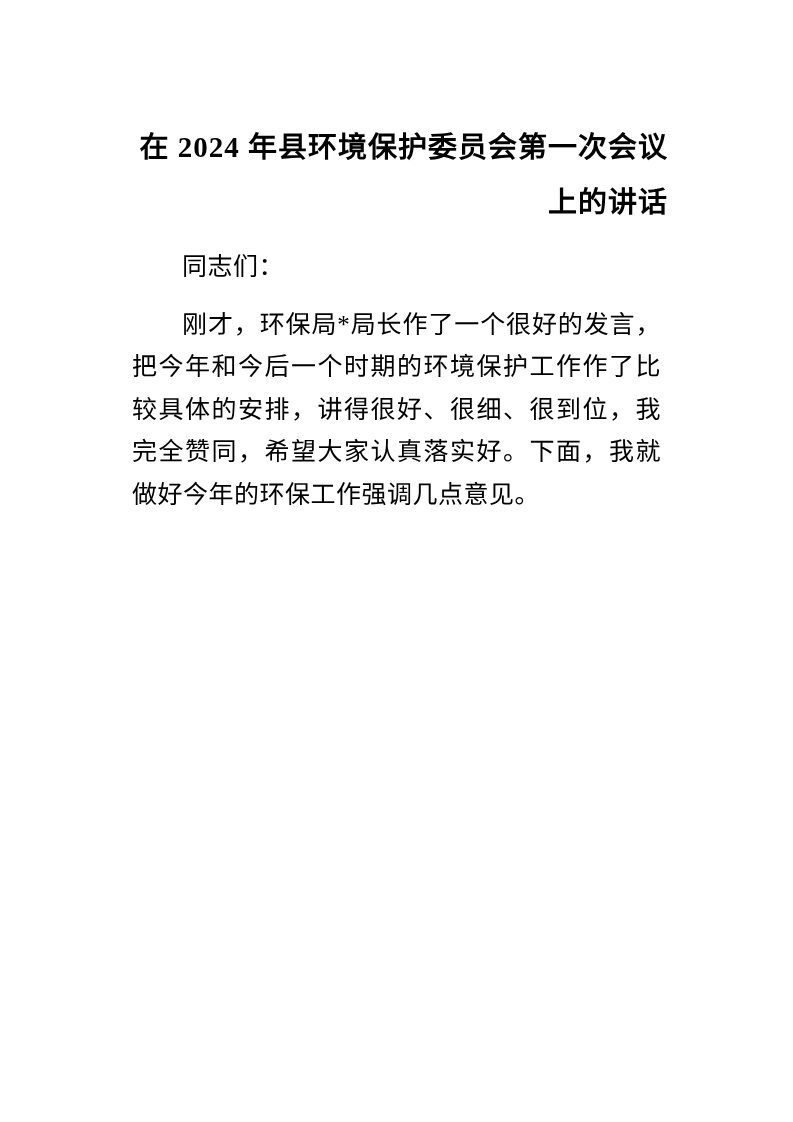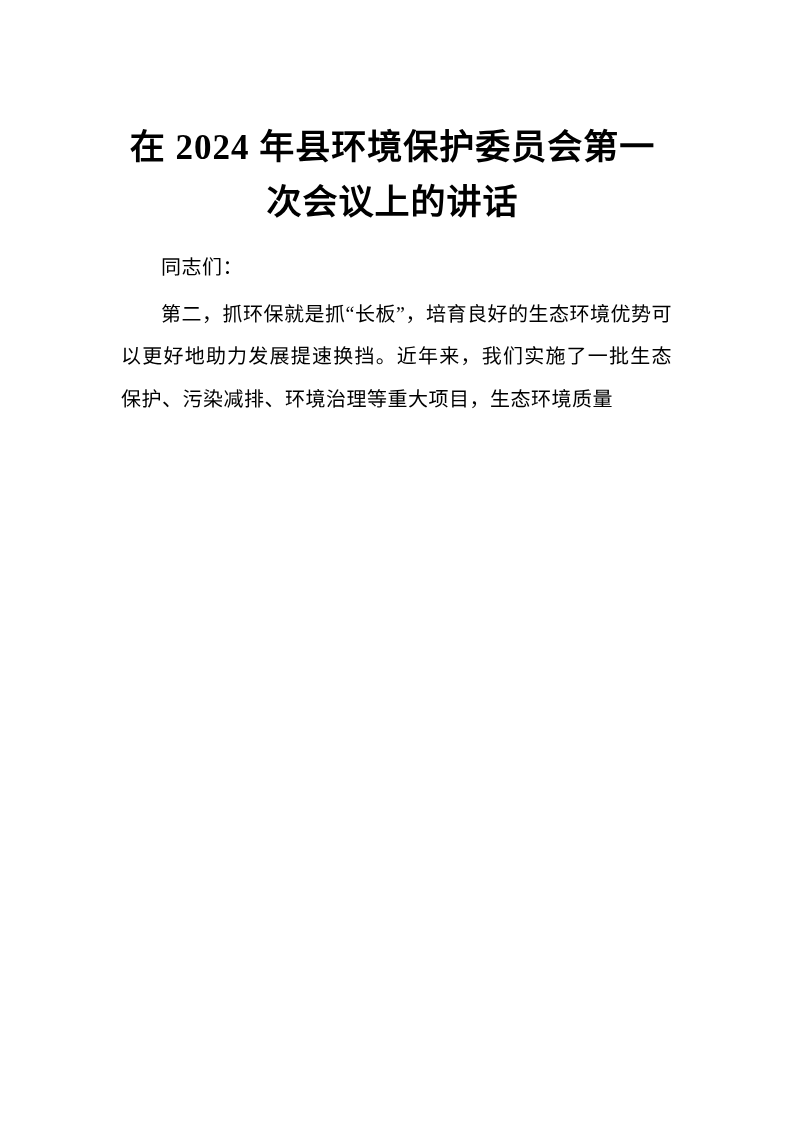"在 2024 年县环境保护委员会第一次会议上的讲话" .doc-title { font-size: 35px -> 29px; text-align: center -> right }
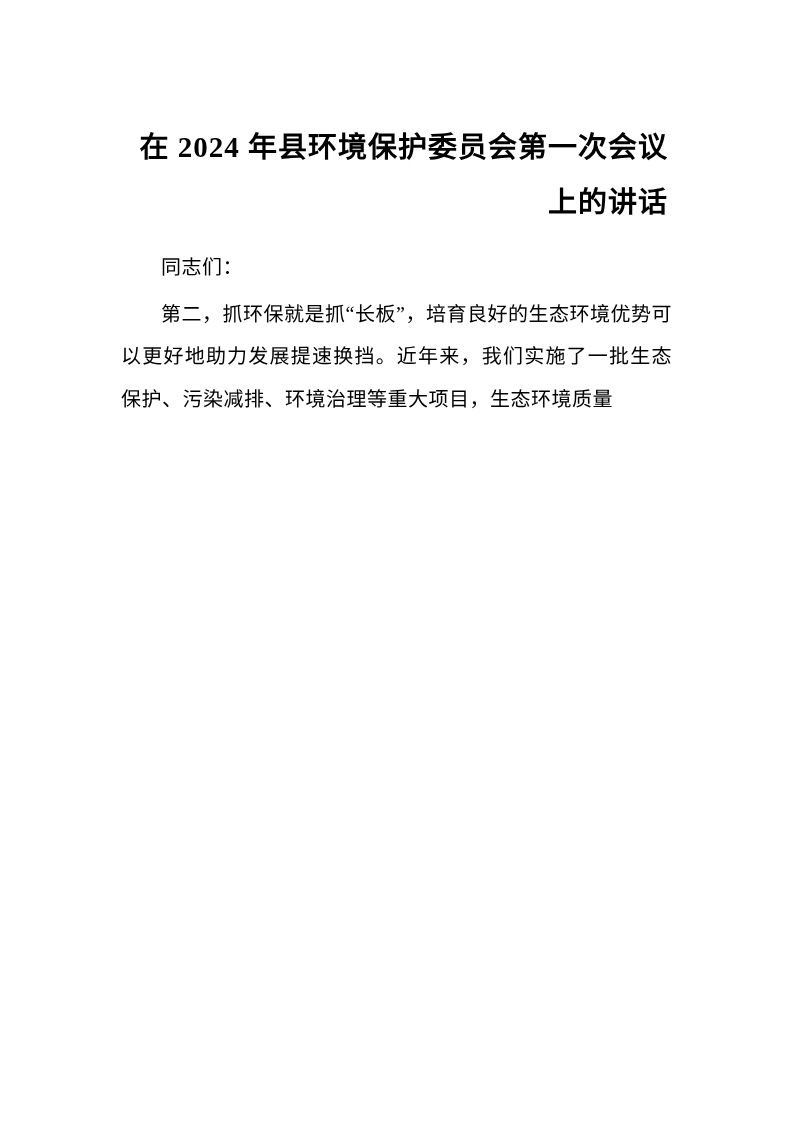"同志们：" .doc-body p { font-size: 20px -> 25px; margin: 4px -> 15px }
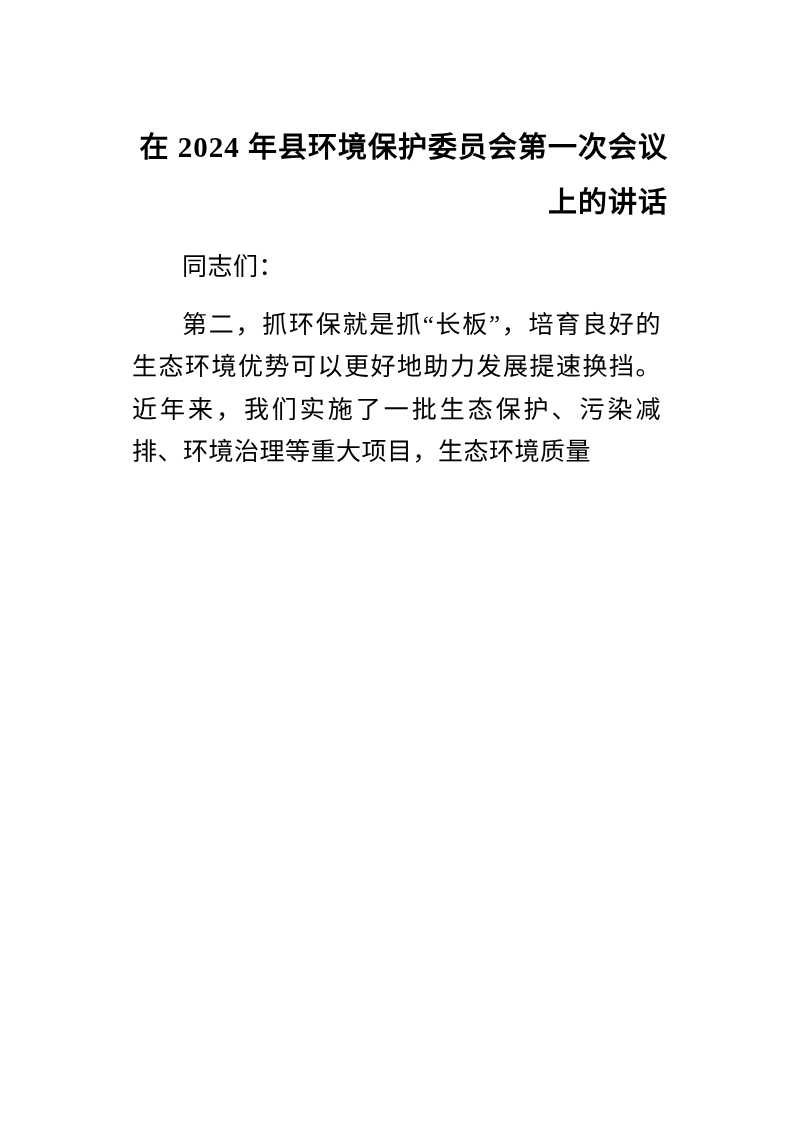"刚才，环保局*局长作了一个很好的发言，把今年和今后一个时期的环境保护工作作了比较" p { html: none -> <p>刚才，环保局*局长作了一个很好的发言，把今年和今后一个时期的环境保护工作作了比较具体的安排，讲得很好、很细、很到位，我完全赞同，希望大家认真落实好。下面，我就做好今年的环保工作强调几点意见。</p> }
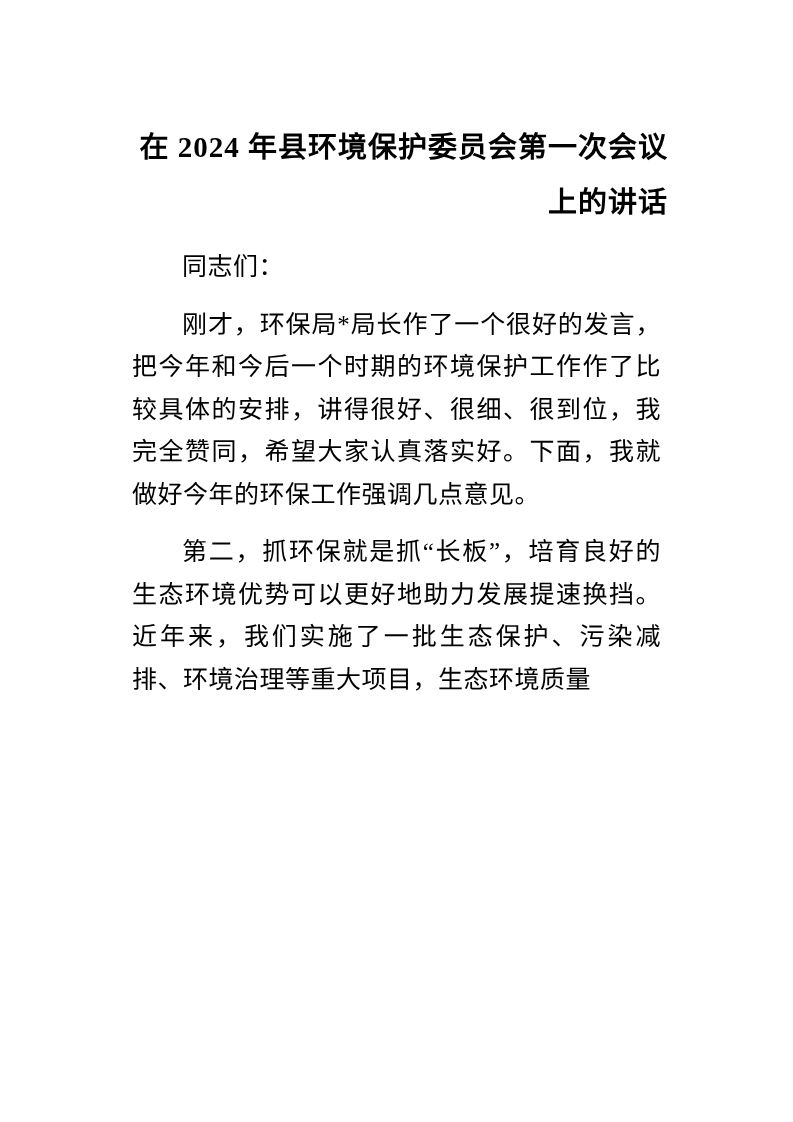"第二，抓环保就是抓“长板”，培育良好的生态环境优势可以更好地助力发展提速换挡。近" p { html: <p>第二，抓环保就是抓“长板”，培育良好的生态环境优势可以更好地助力发展提速换挡。近年来，我们实施了一批生态保护、污染减排、环境治理等重大项目，生态环境质量</p> -> none }
